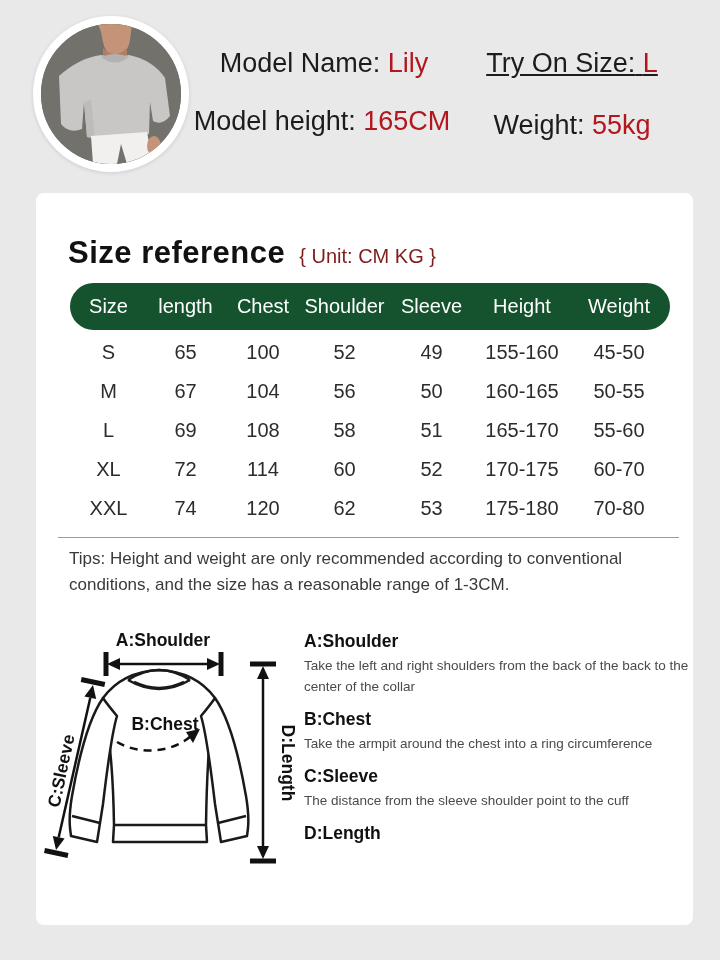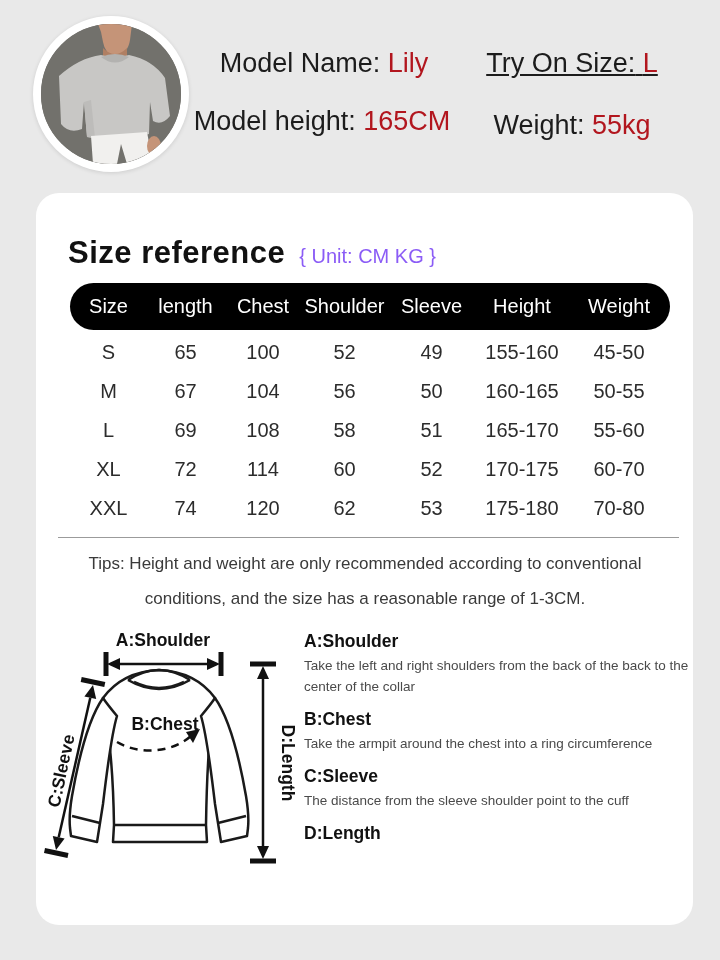"Size reference" .card { border-radius: 23px -> 8px }
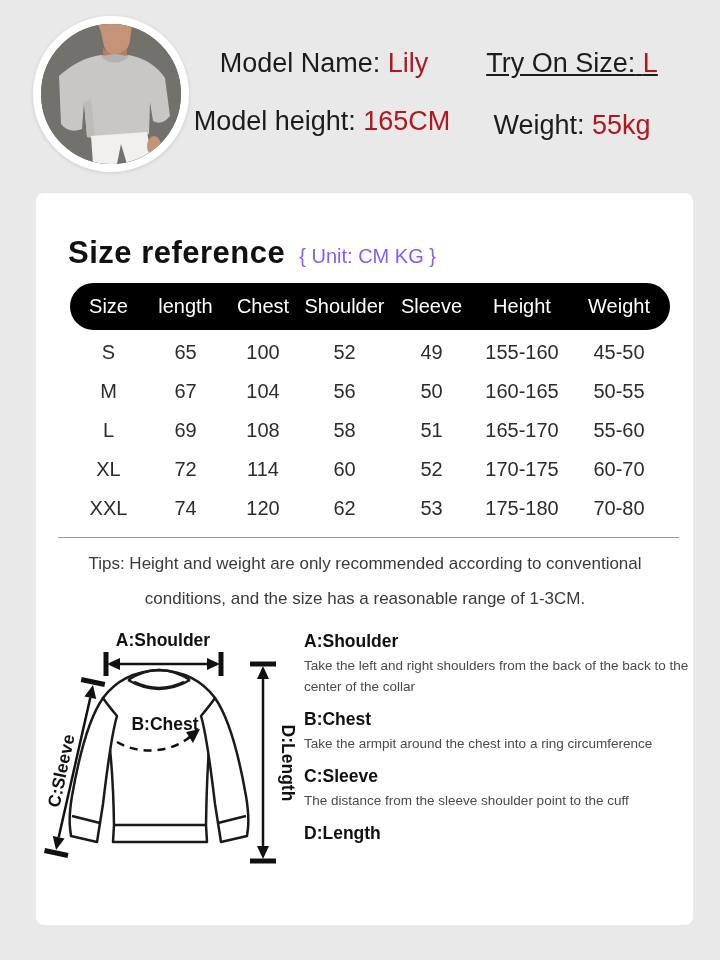"{ Unit: CM KG }" .unit { color: #8b5cf6 -> #7f1d1d }
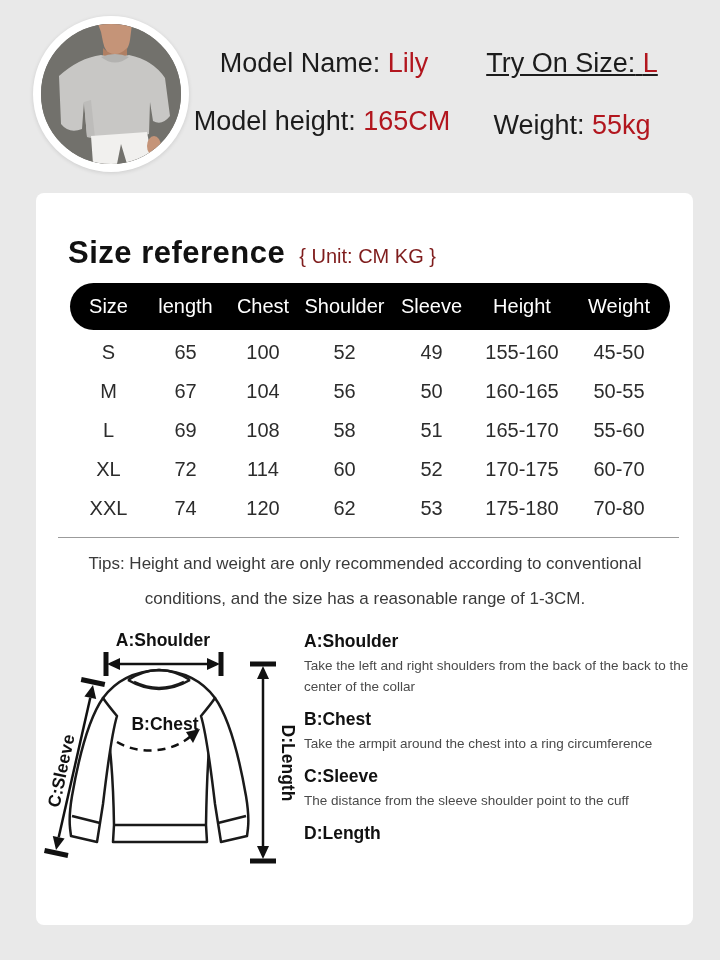"Size" .size-pill { background: #000000 -> #14532d }
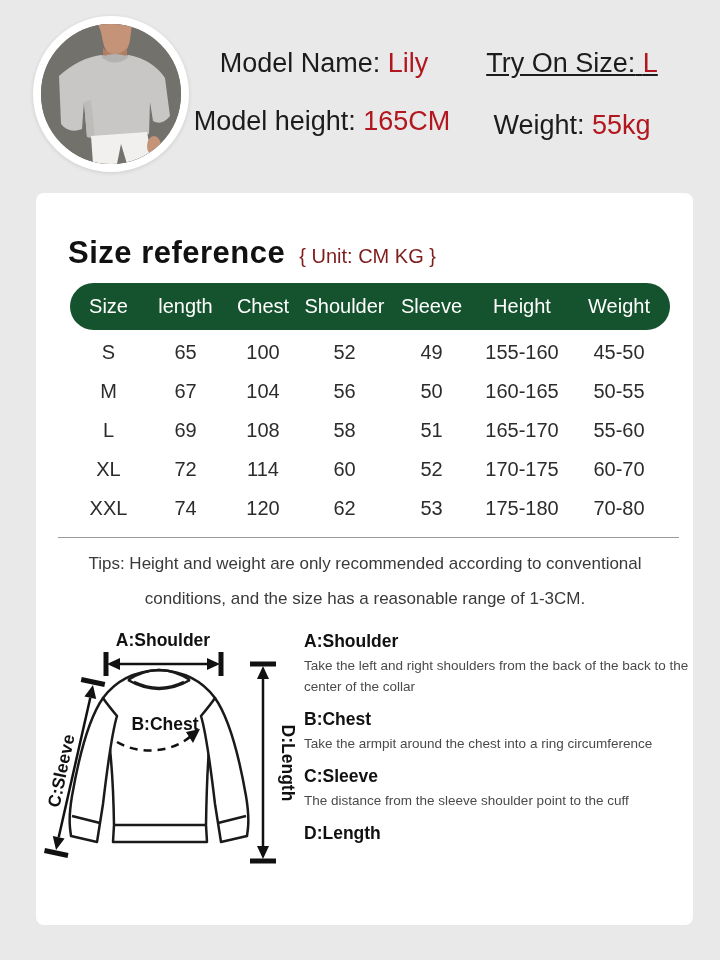"Tips: Height and weight are" .tips { line-height: 35px -> 26px; text-align: center -> left }
